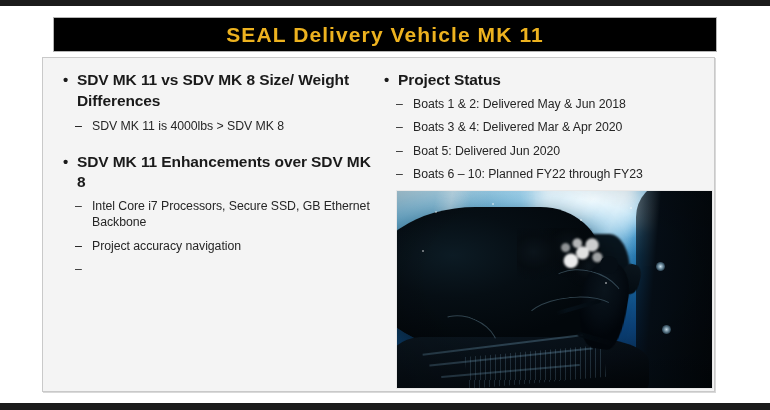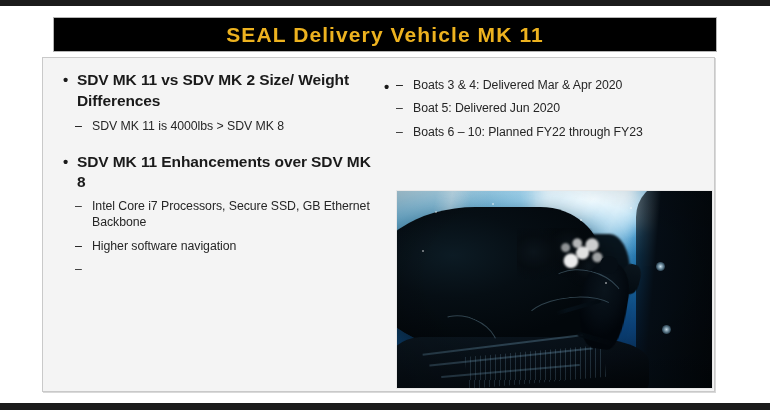"SDV MK 11 vs SDV" span { text: 2 -> 8 }
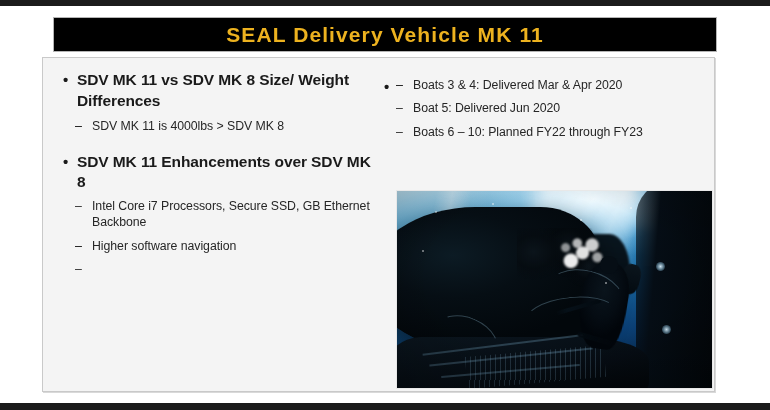"Project Status" span { html: none -> <span>Project Status</span> }
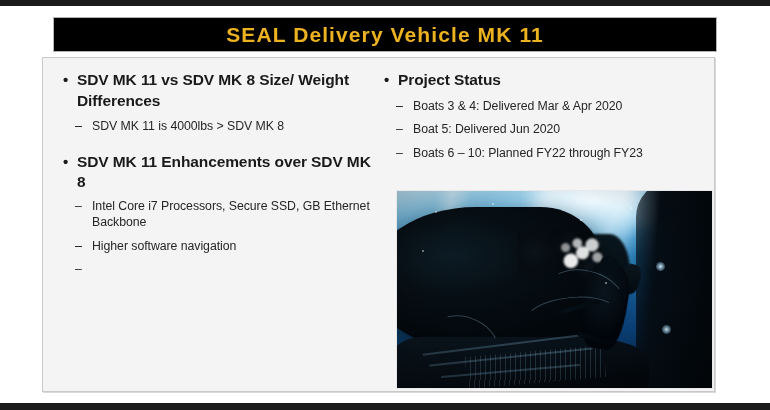"Boats 1 & 2: Delivered" span { html: none -> <span>Boats 1 &amp; 2: Delivered May &amp; Jun 2018</span> }
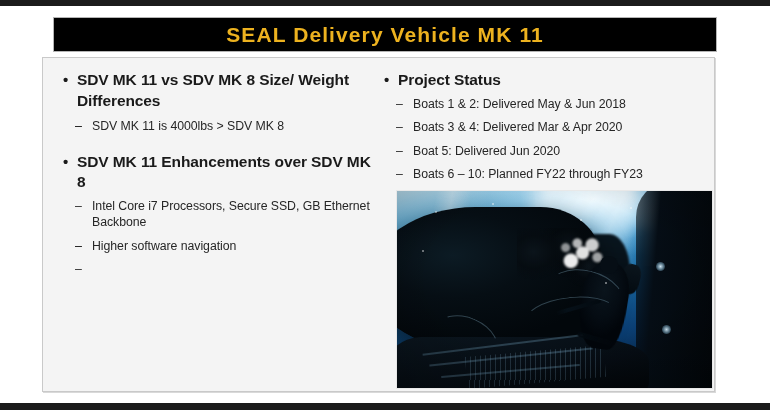"Higher software navigation" span { text: Higher software -> Project accuracy }
